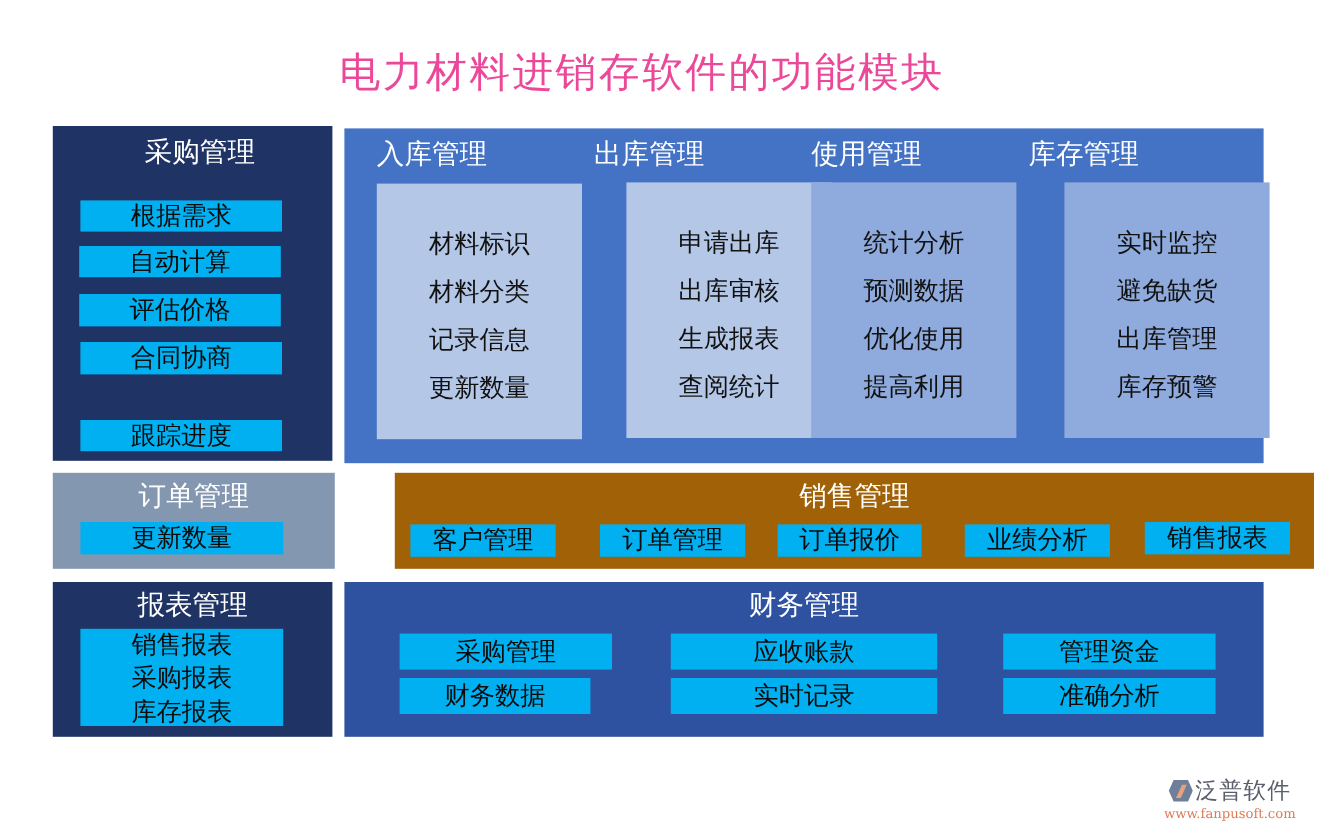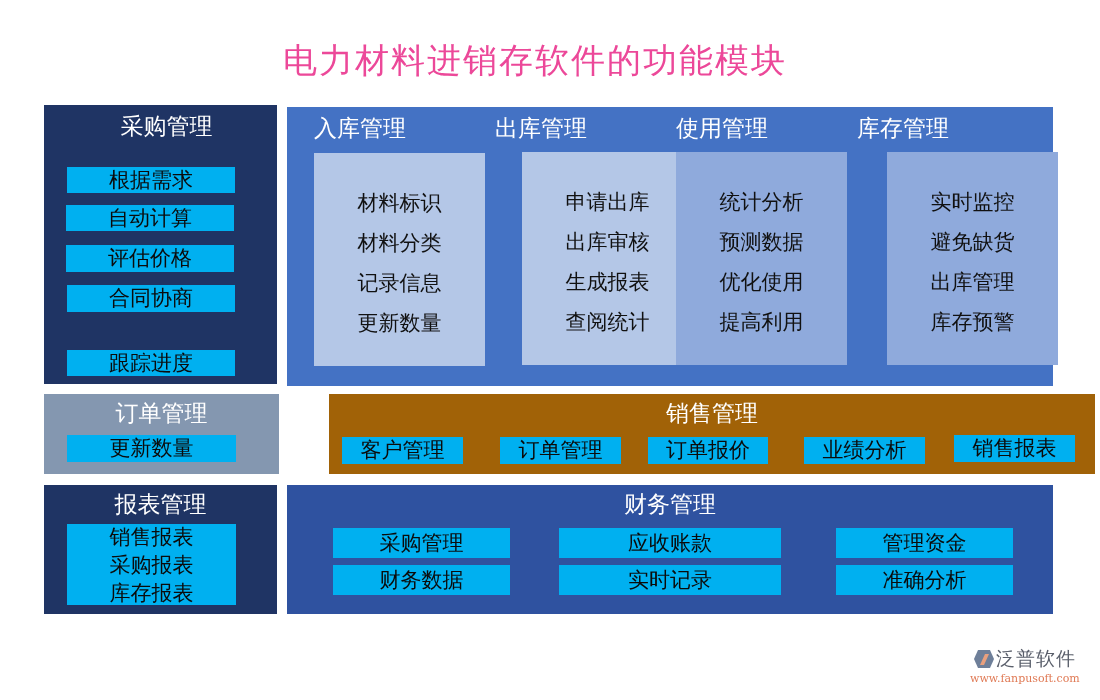"财务数据" div.chip { width: 177px -> 159px }
